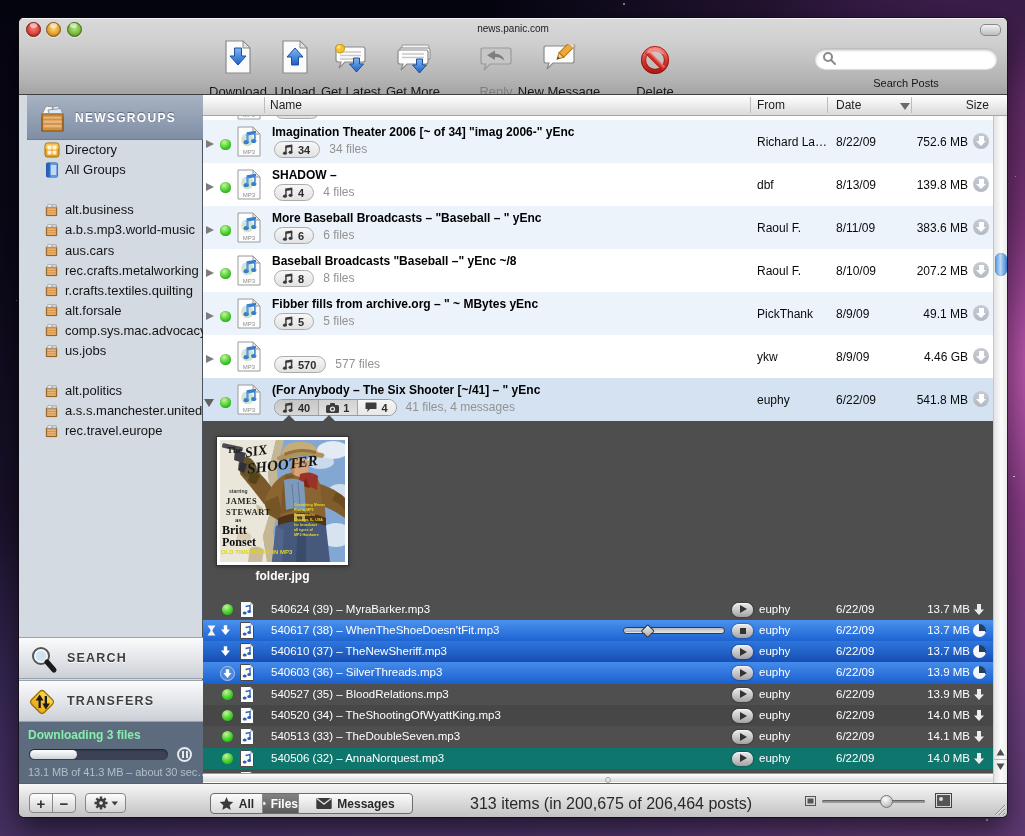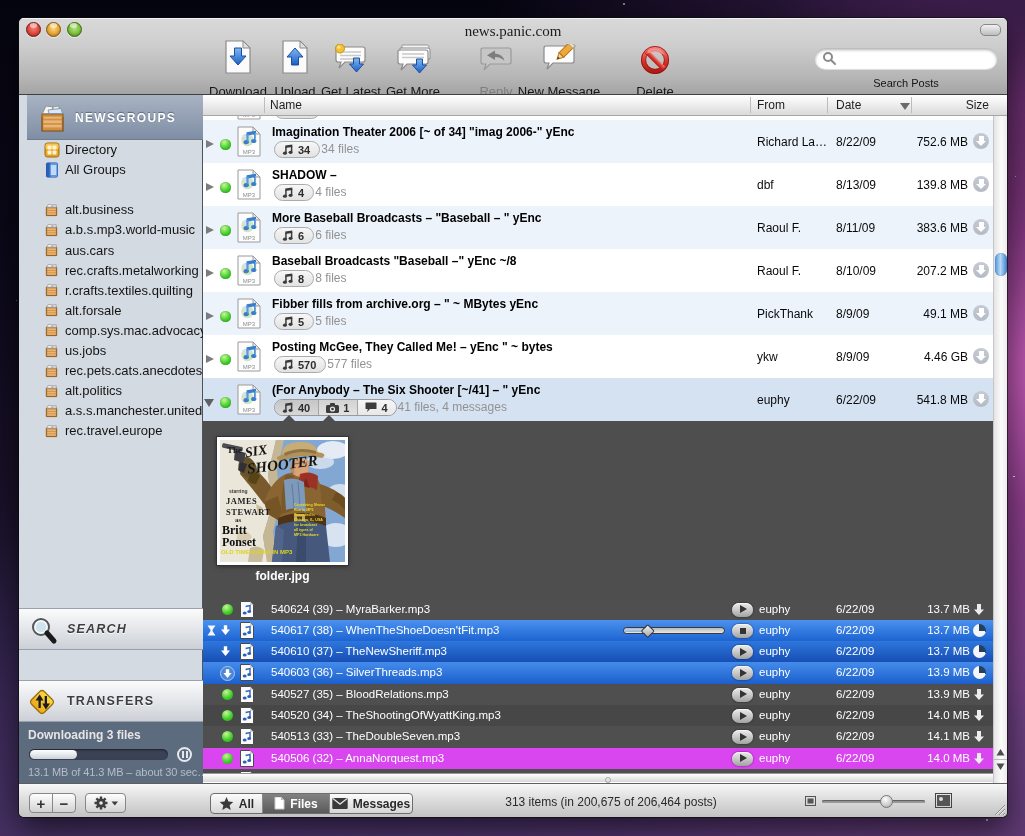"news.panic.com" #title { font-family: Liberation Serif, serif -> none; font-size: 15px -> 10px }
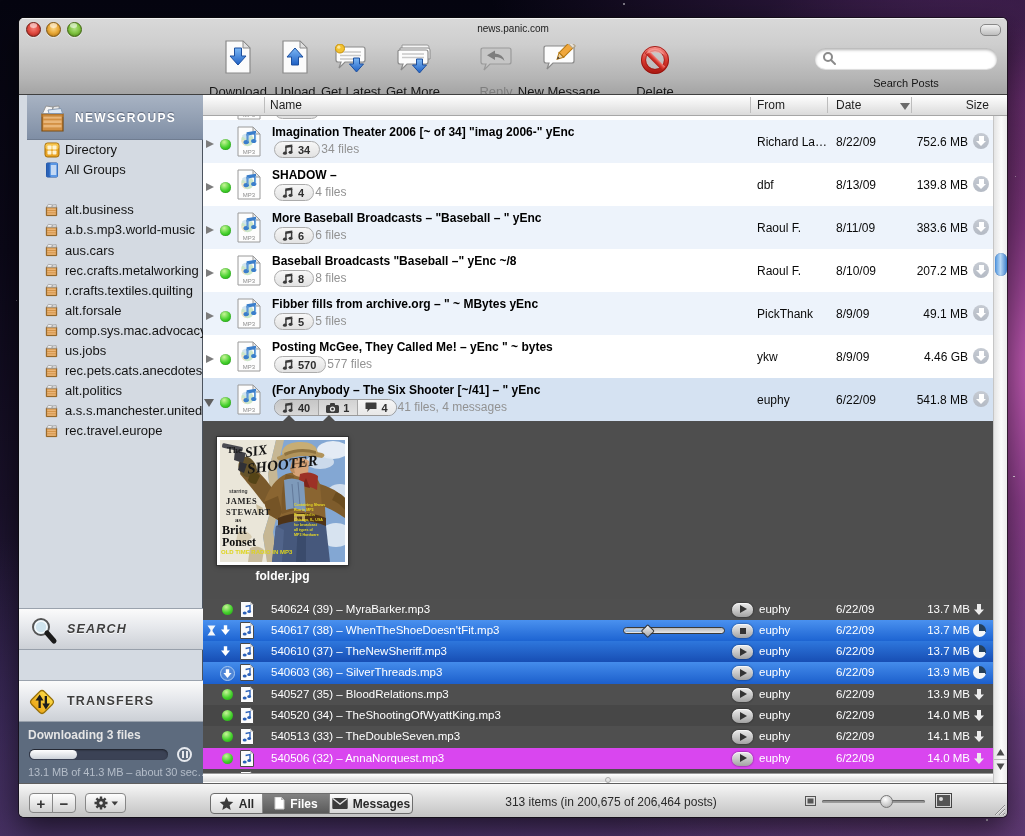"34 files" .rfiles { margin-left: 1px -> 9px }
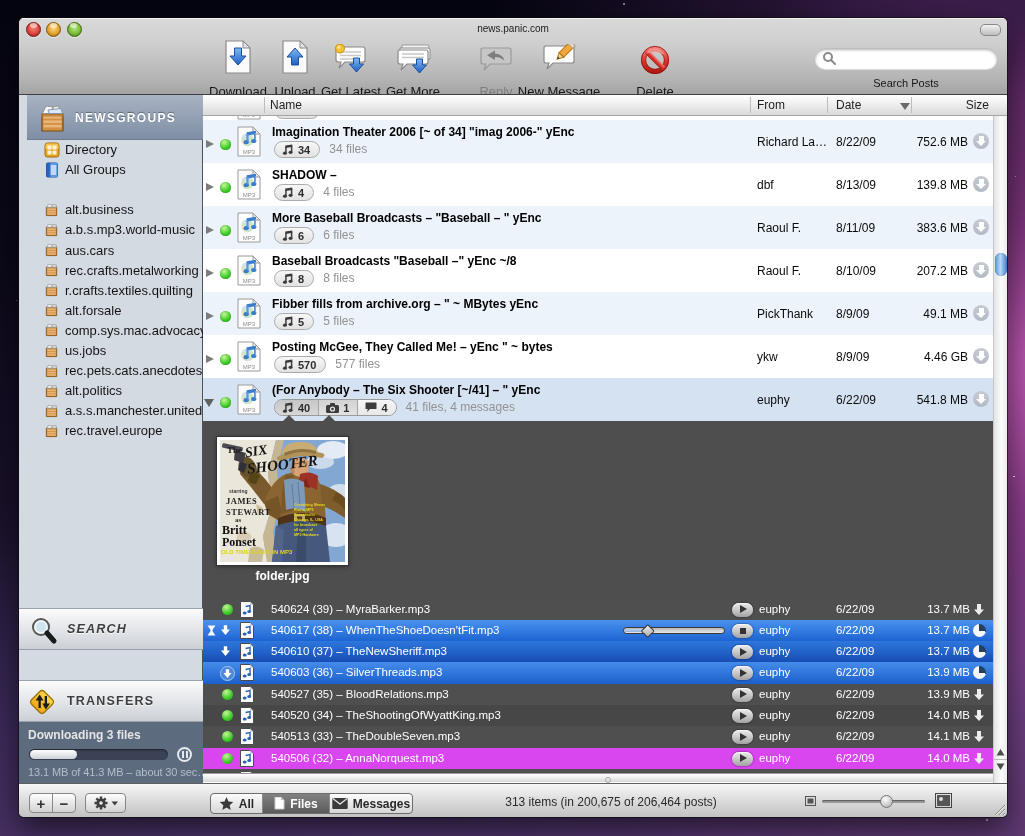"Posting McGee, They Called Me!" div.rtitle { html: <div>Posting McGee, They Called Me! – yEnc " ~ bytes</div> -> none }
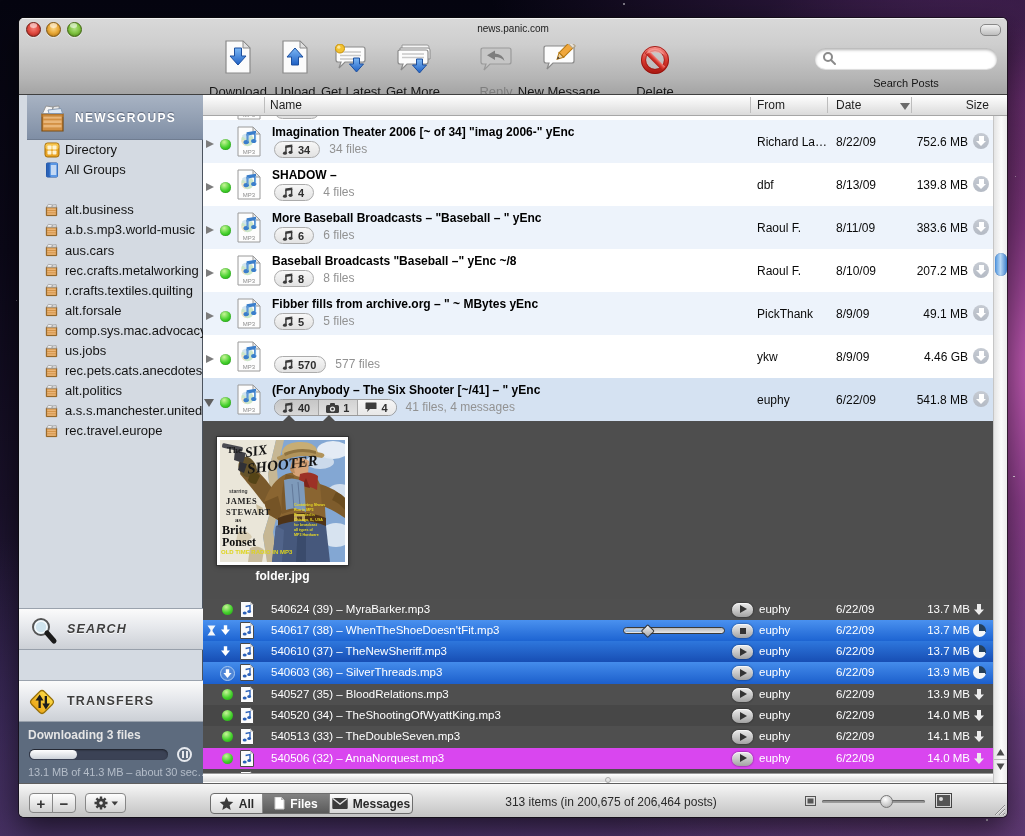"rec.pets.cats.anecdotes" div.sbrow { html: <div> <div><svg> <path></path> <rect></rect> <rect></rect> <rect></rect> <path></path> <path></path> </svg></div> <div>rec.pets.cats.anecdotes</div> </div> -> none }
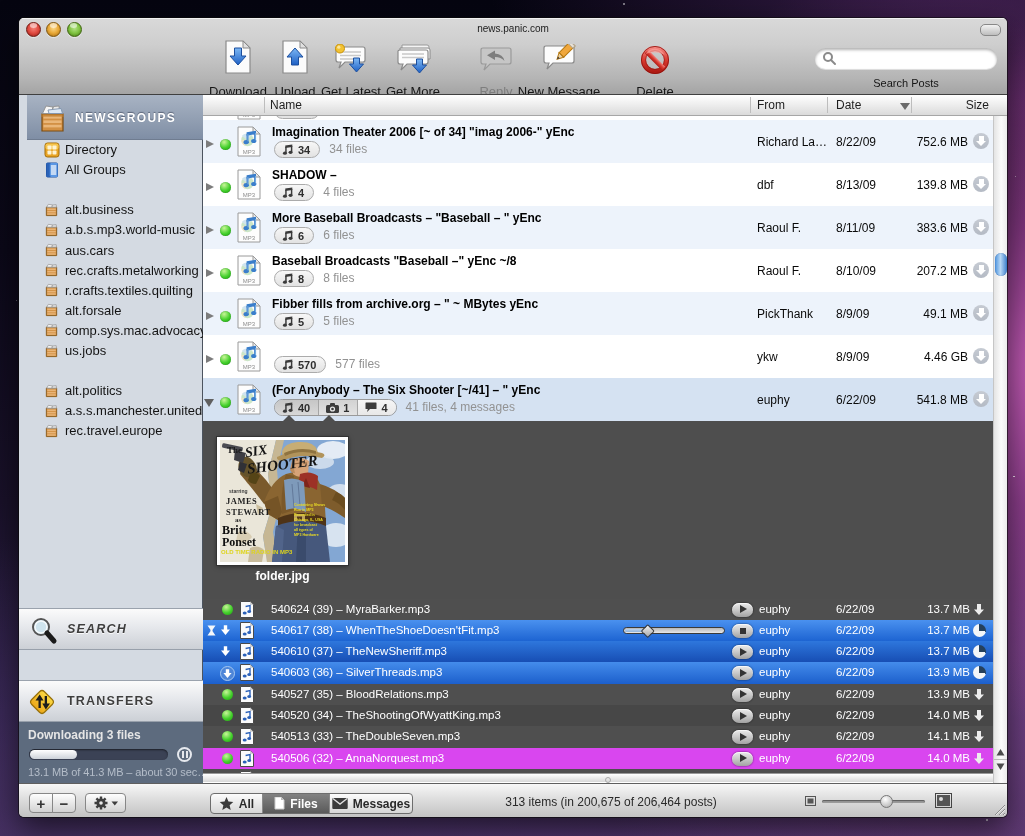"SEARCH" div.band { font-style: italic -> none; top: 590px -> 619px }
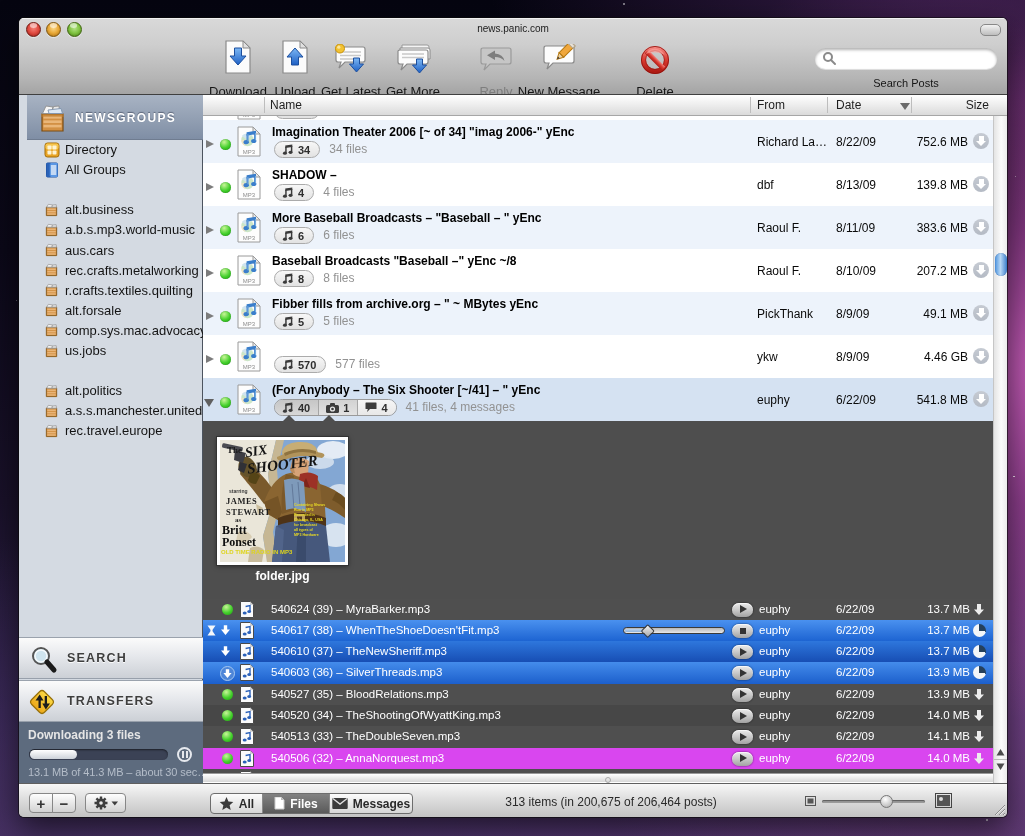"Downloading 3 files" #transfers .h { color: #e5e5e5 -> #86efac }
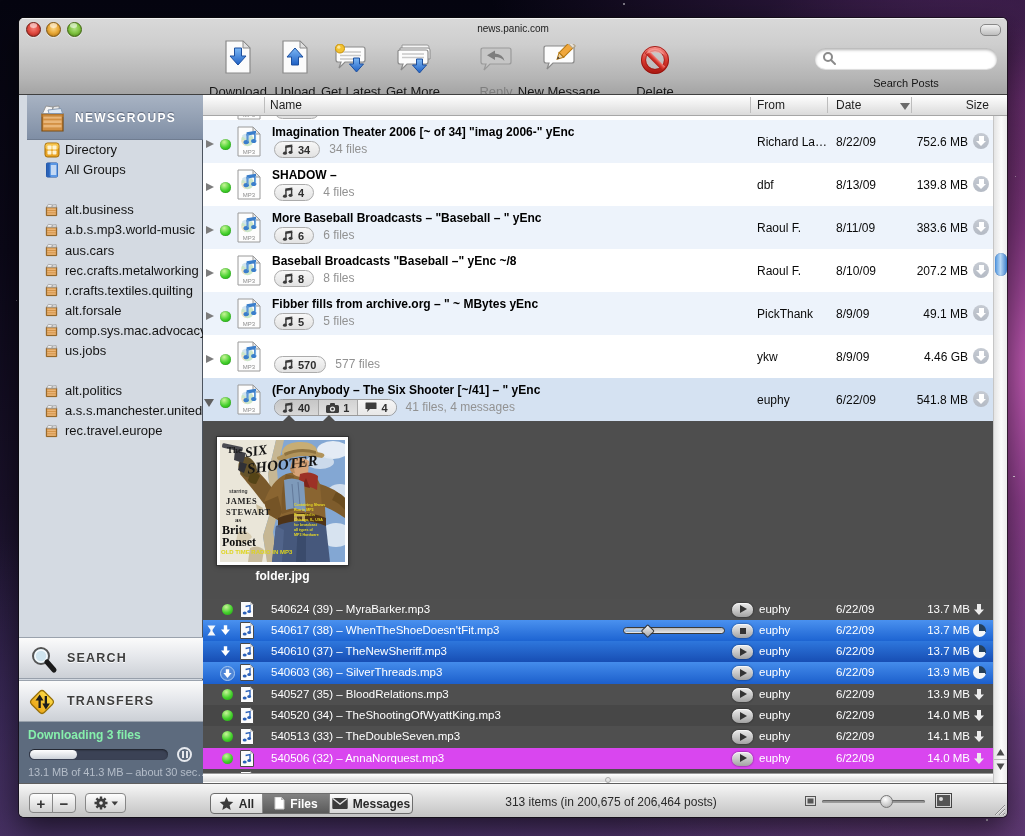"540506 (32) – AnnaNorquest.mp3" div.frow { background: #d946ef -> #0f766e }
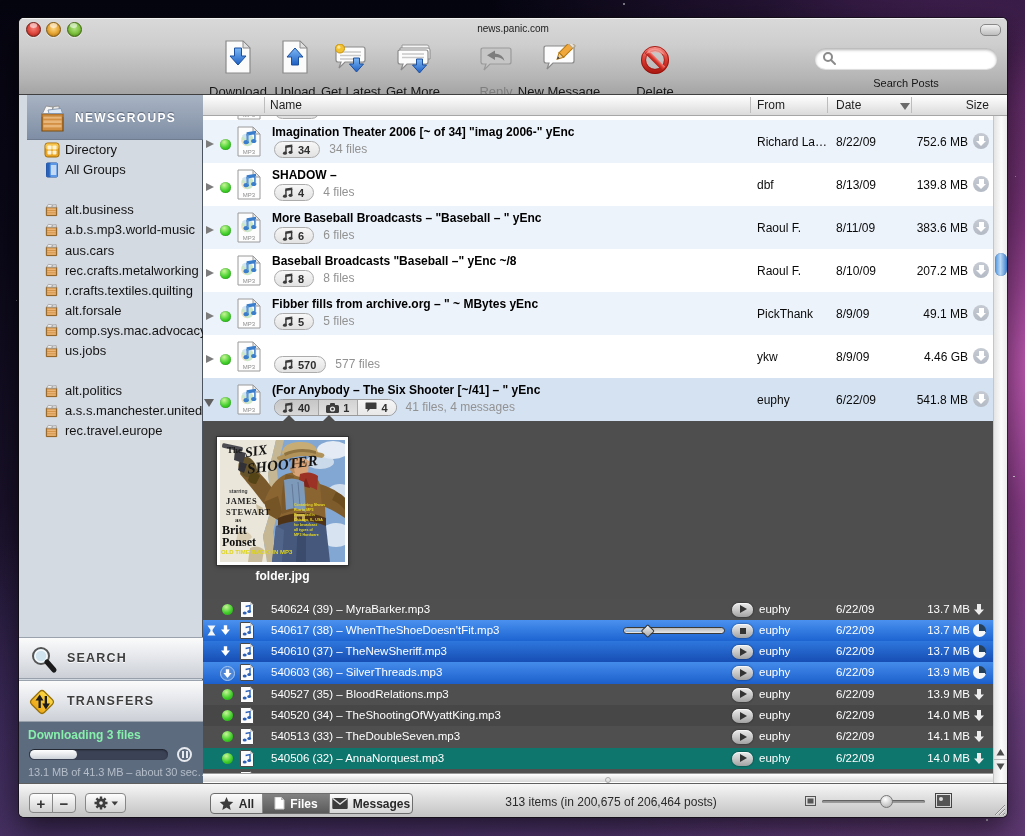"Files" div.tab { width: 67px -> 36px }
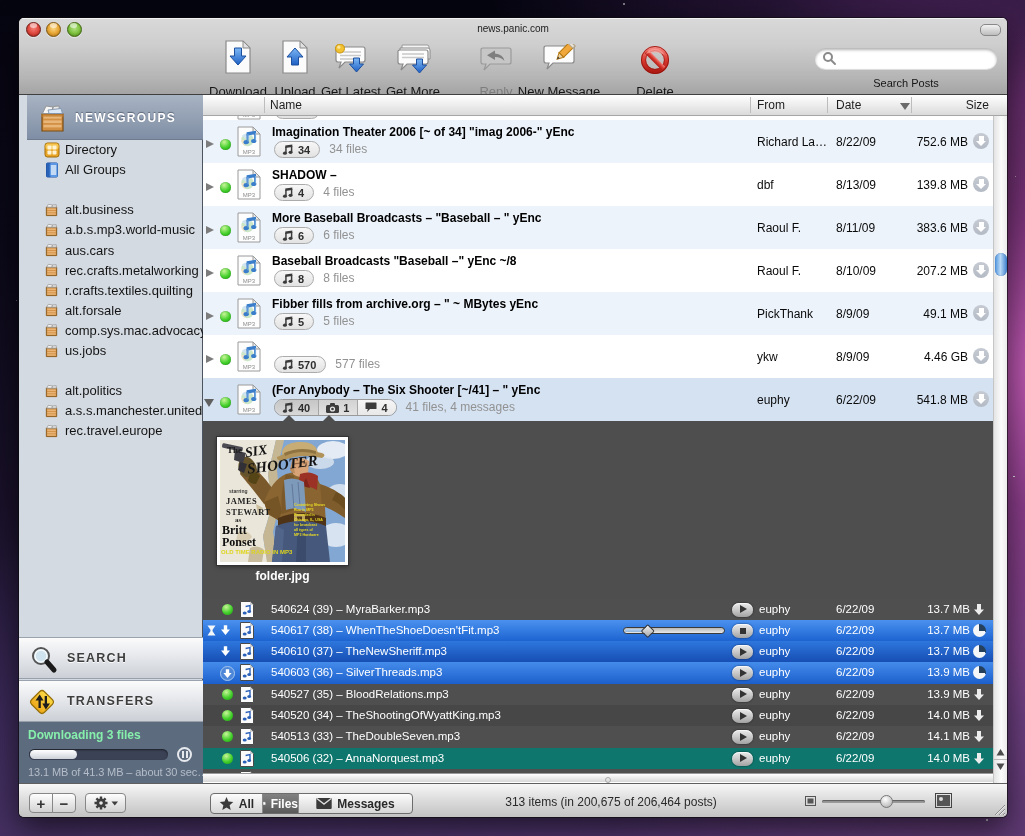"313 items (in 200,675 of" #status { font-size: 12px -> 16px }
